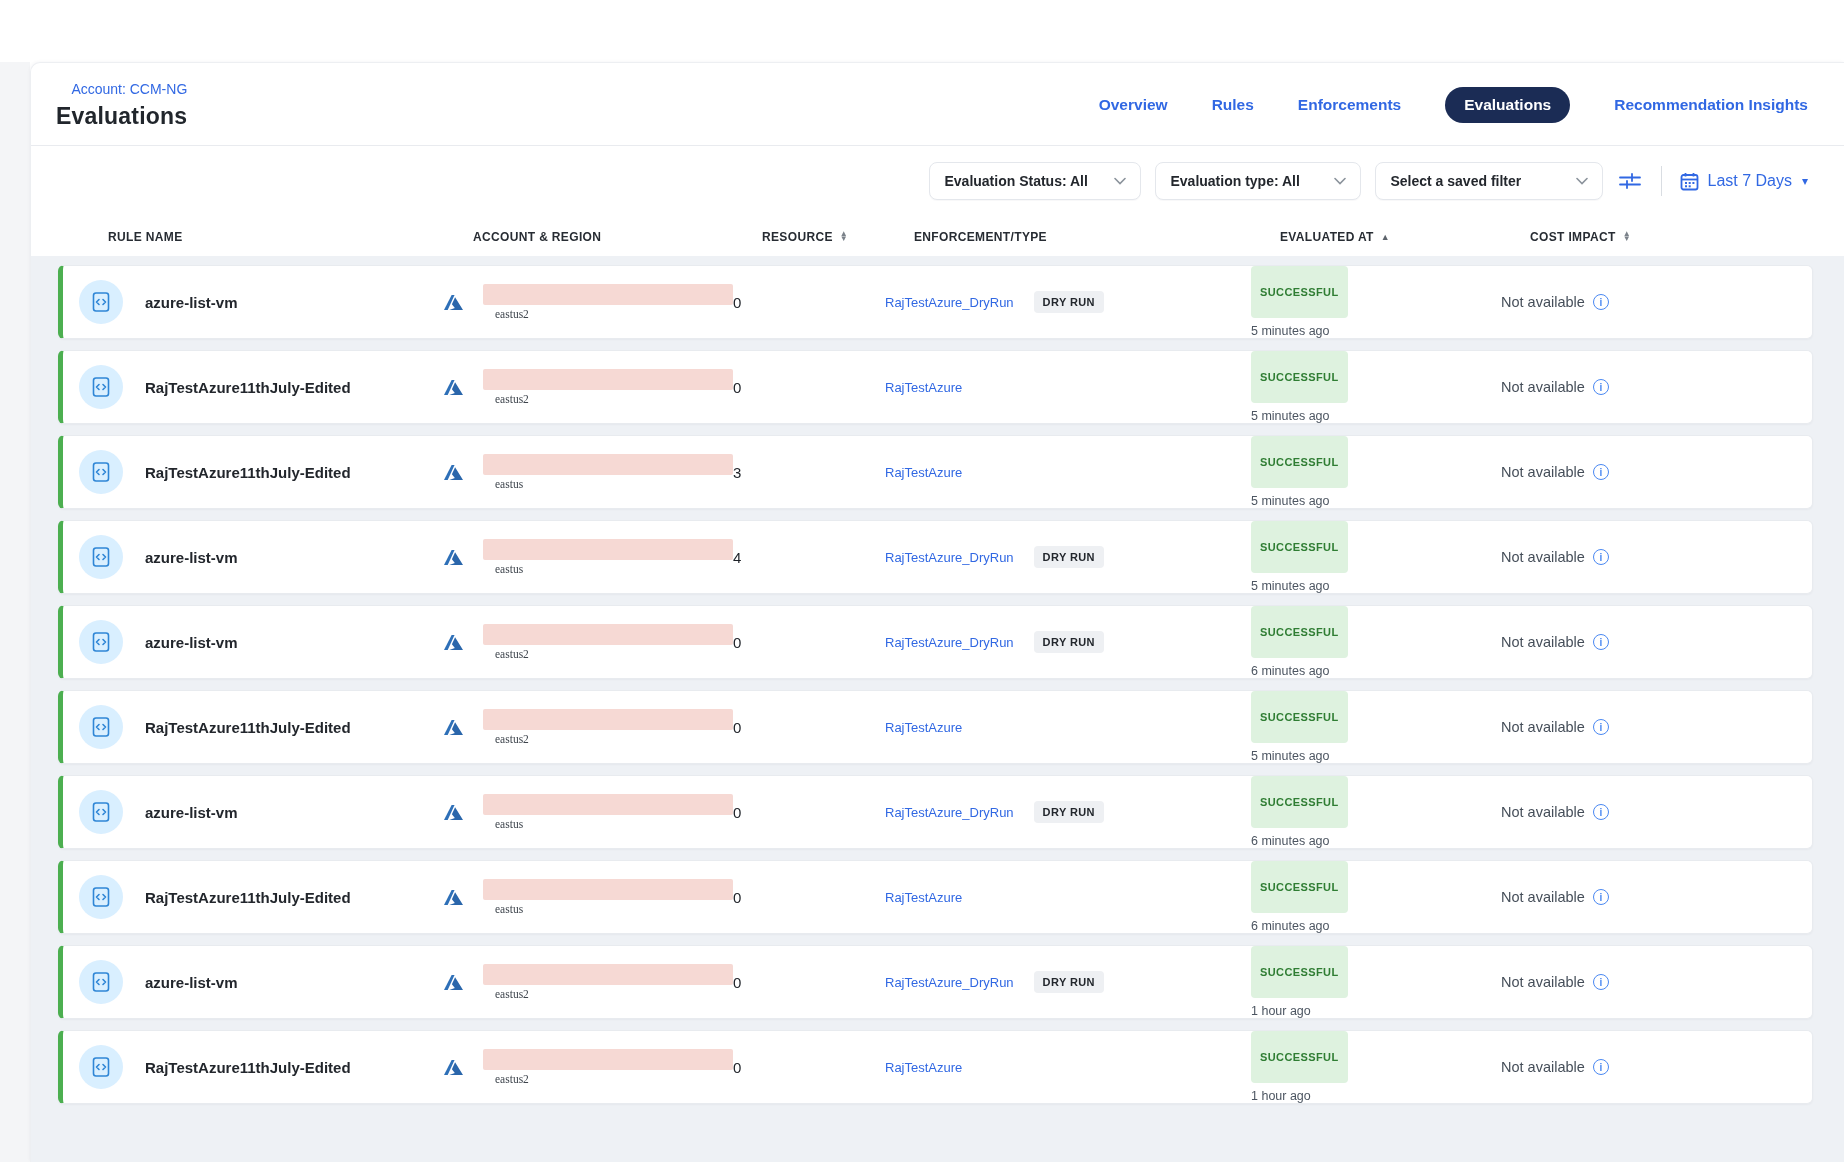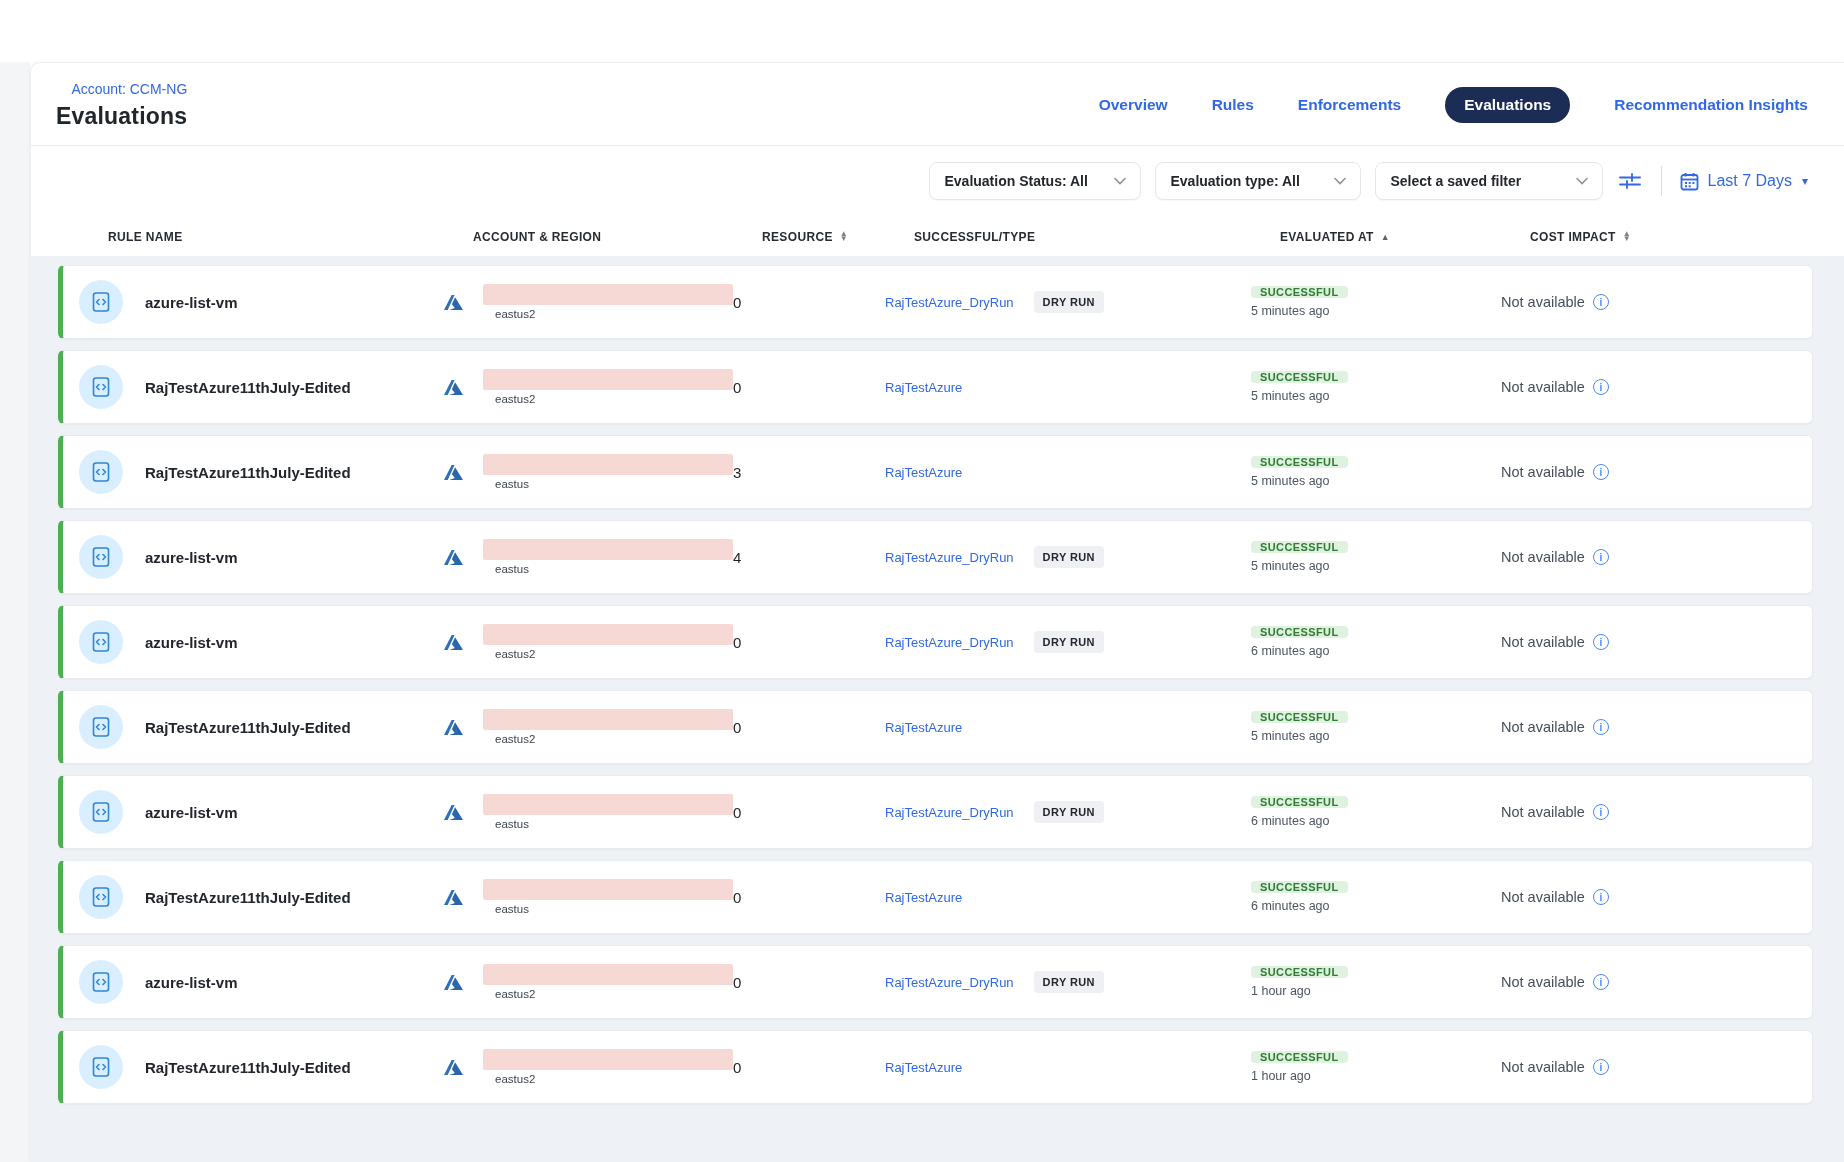"SUCCESSFUL/TYPE" span { text: SUCCESSFUL/TYPE -> ENFORCEMENT/TYPE }
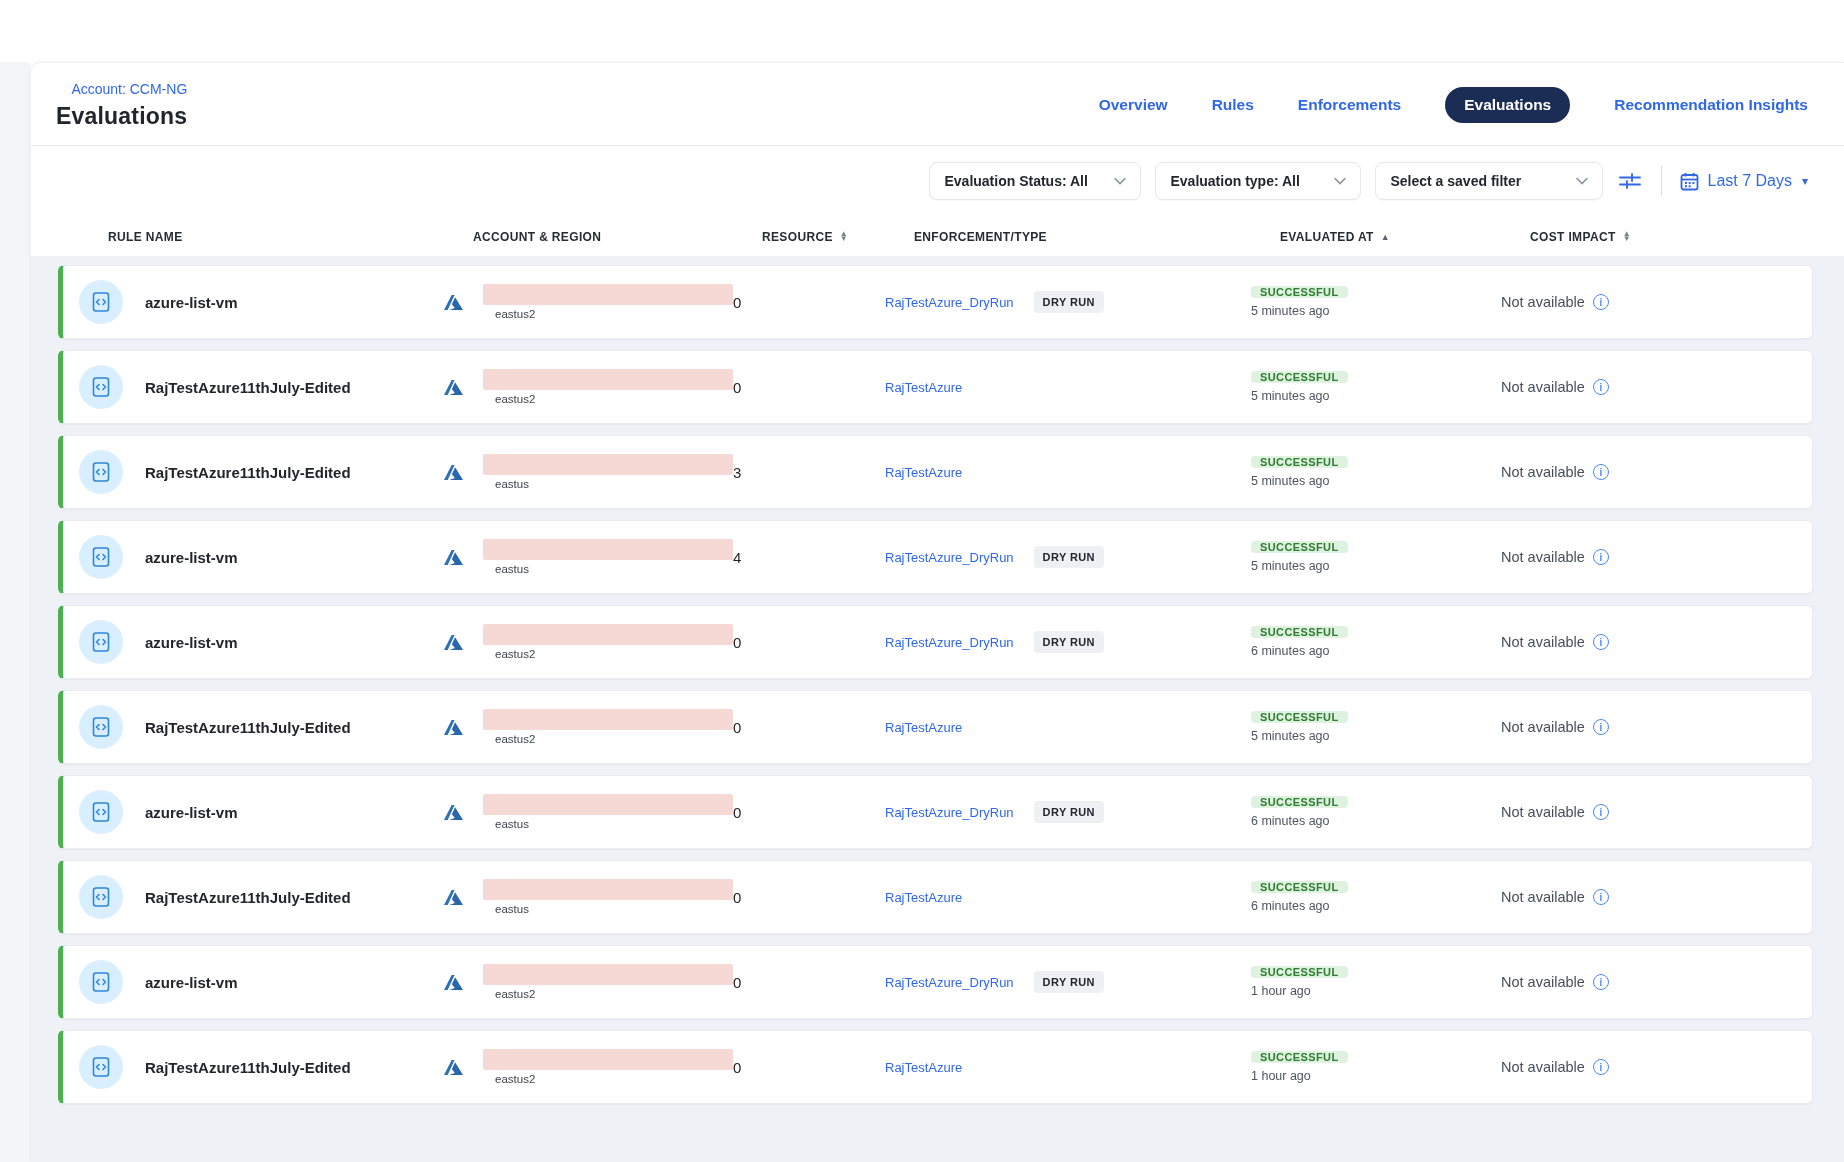"SUCCESSFUL" .status-badge { padding: 0 9px -> 20px 9px }
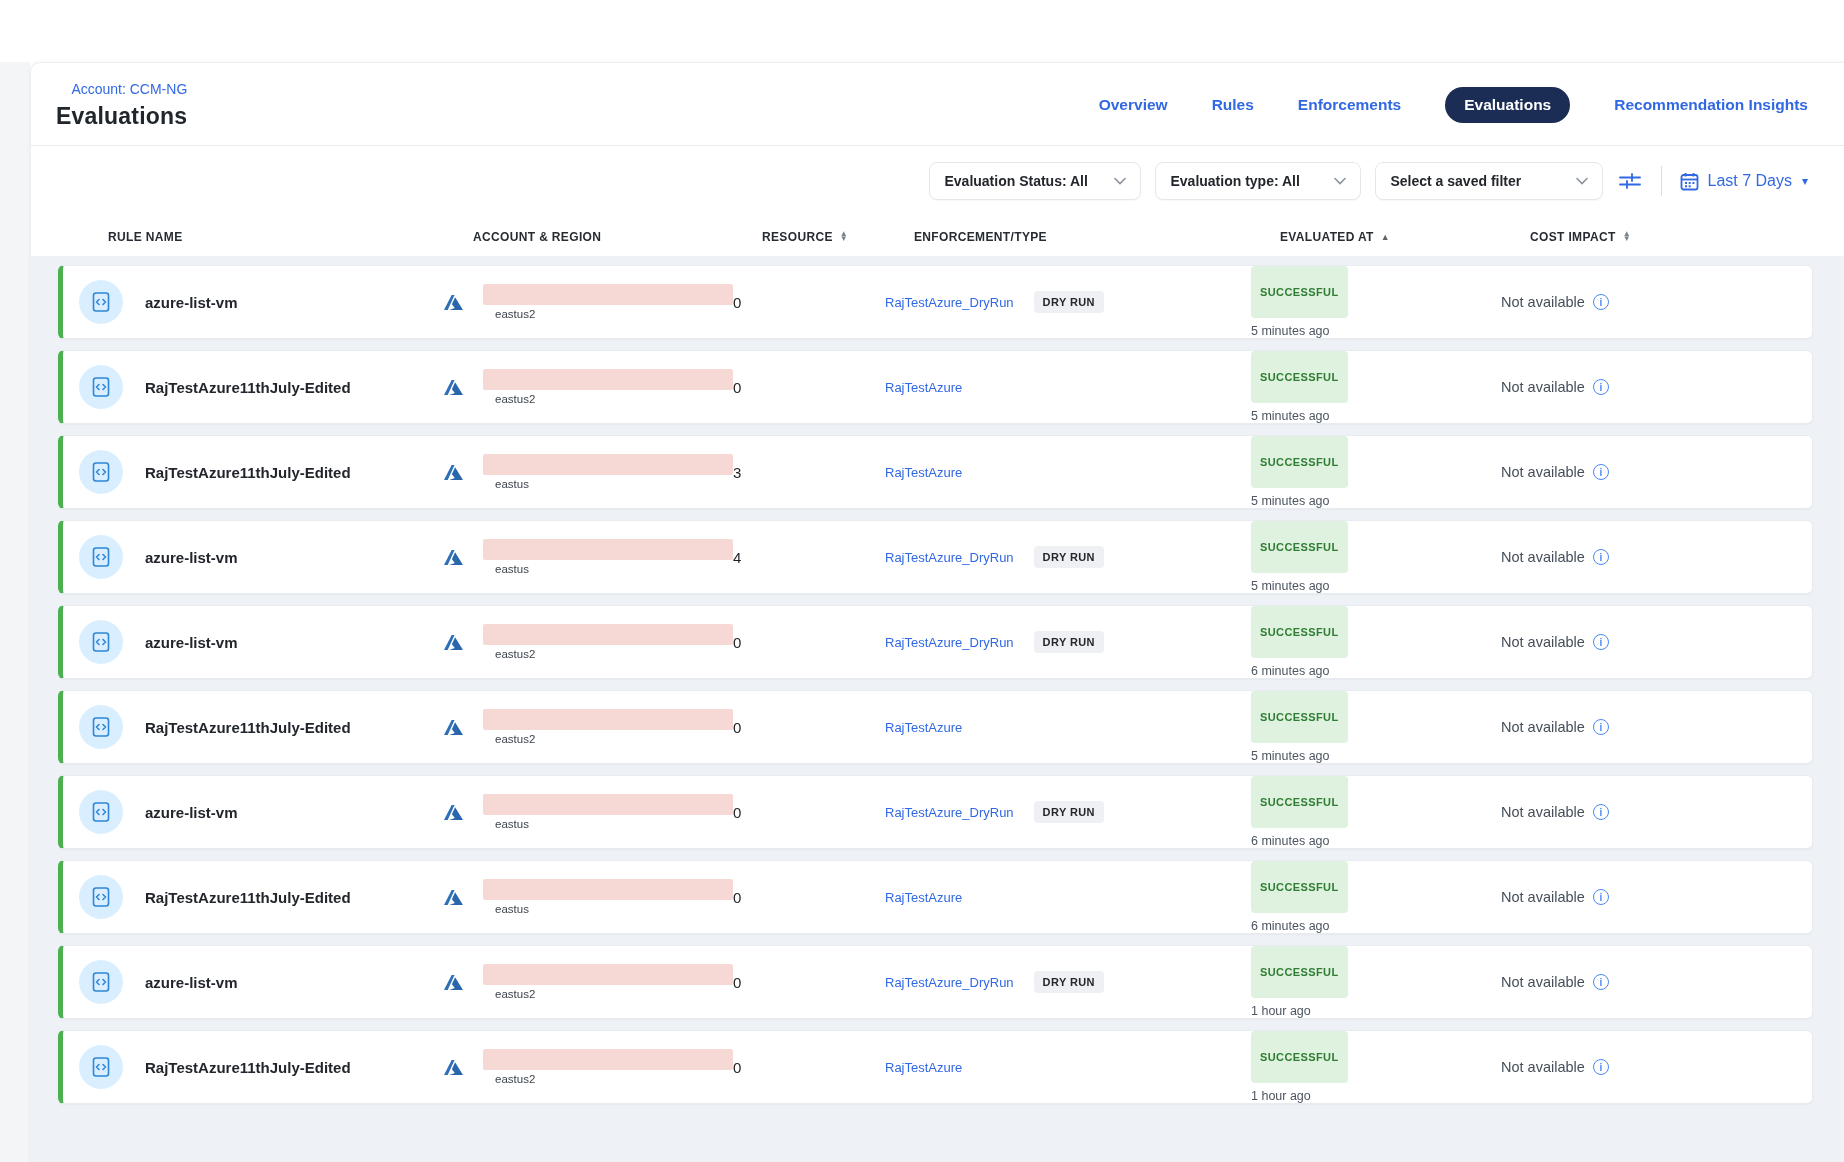"eastus2" .account-cell { font-family: none -> Liberation Serif, serif }
